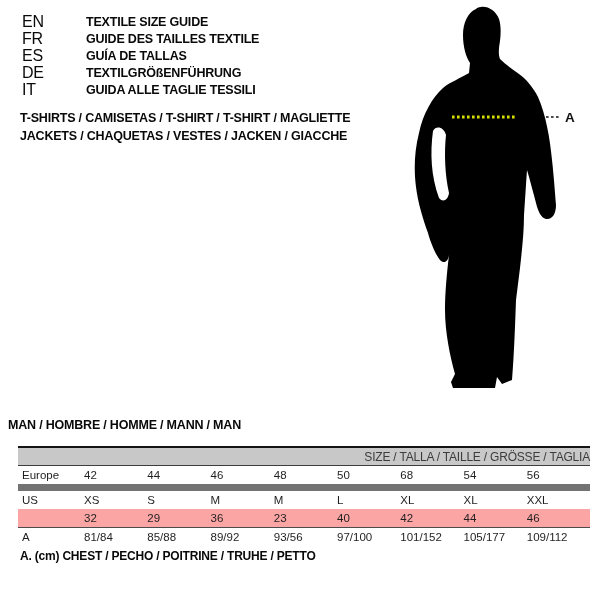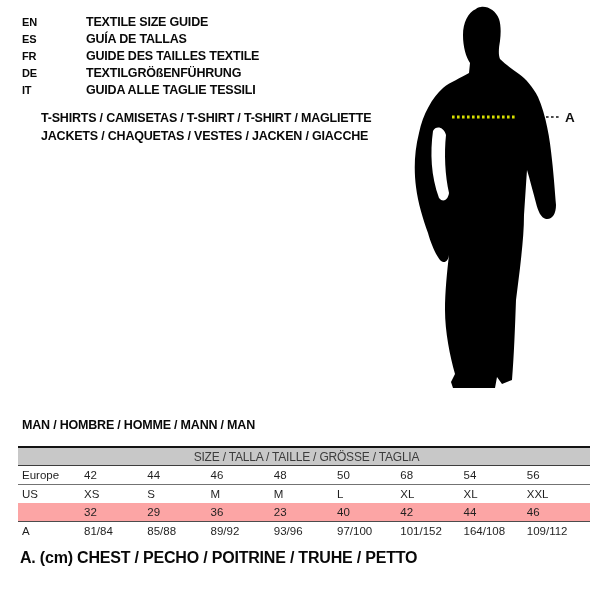"EN" .lang-code { font-size: 11px -> 16px; font-weight: bold -> normal }
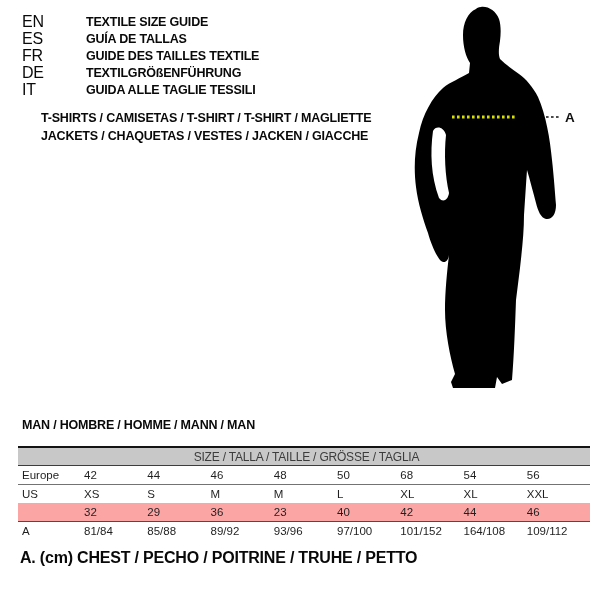"ES" div.lang-row { order: before "FR" -> after "FR" }
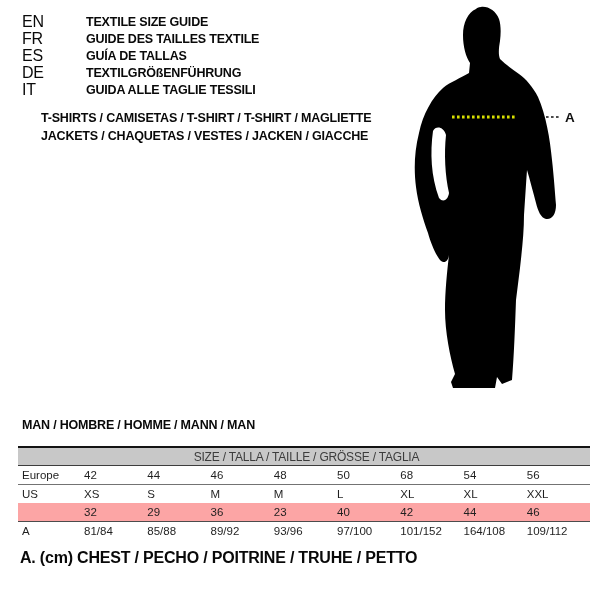"T-SHIRTS / CAMISETAS / T-SHIRT" .garment-block { margin-left: 21px -> none }
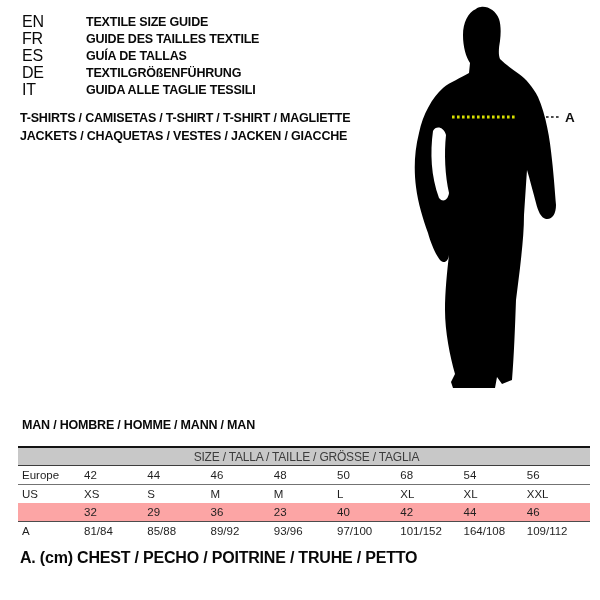"MAN / HOMBRE / HOMME" .section-title { left: 22px -> 8px }
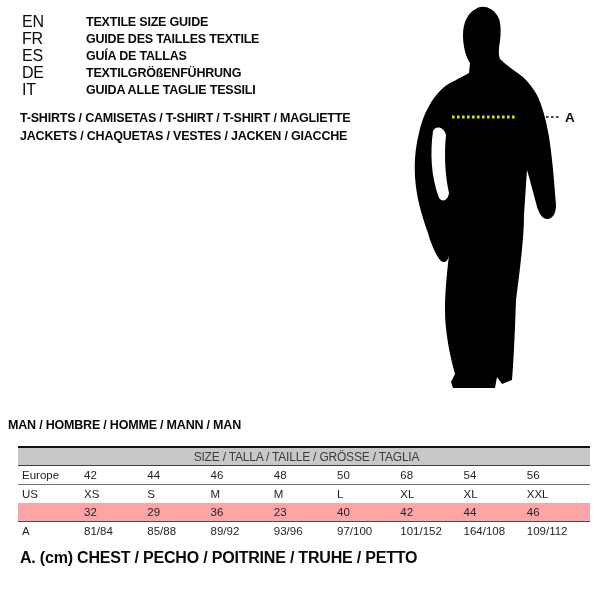"SIZE / TALLA / TAILLE" .size-table th { text-align: center -> right }
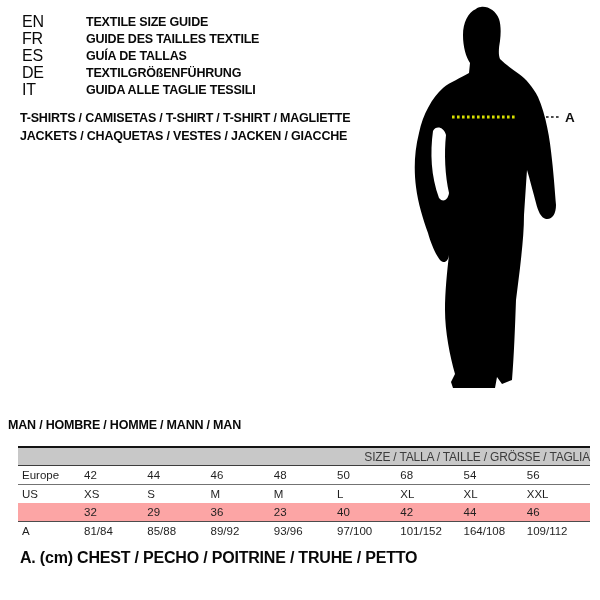"Europe" .size-table tr.r0 td { border-bottom: 1px solid #737373 -> 7px solid #737373 }
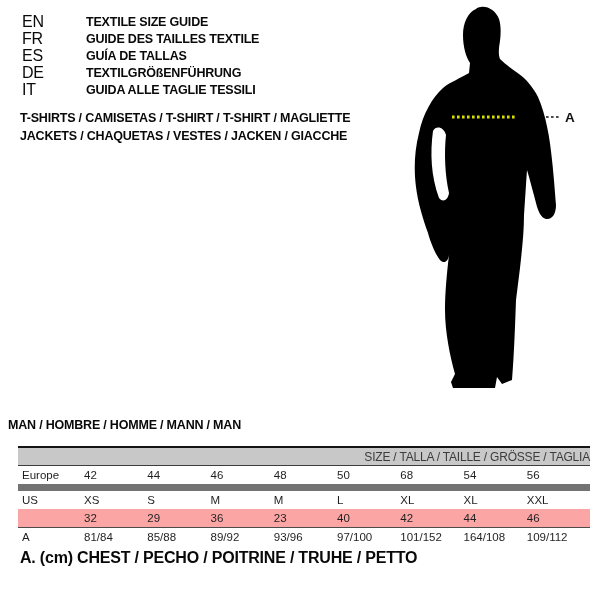"93/96" td { text: 93/96 -> 93/56 }
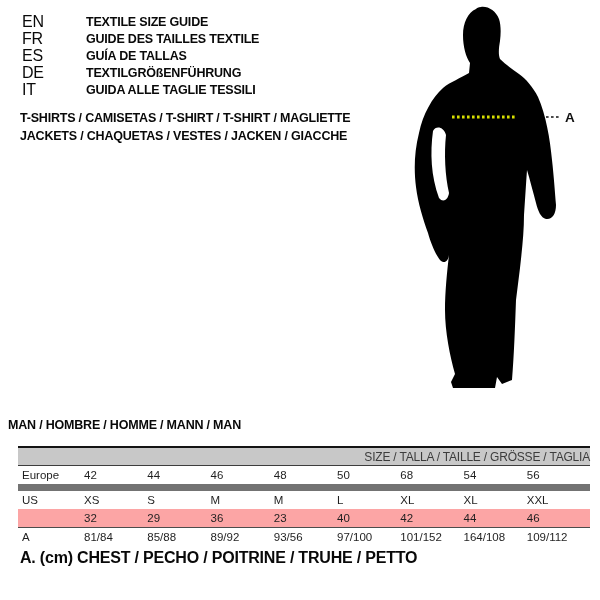"164/108" td { text: 164/108 -> 105/177 }
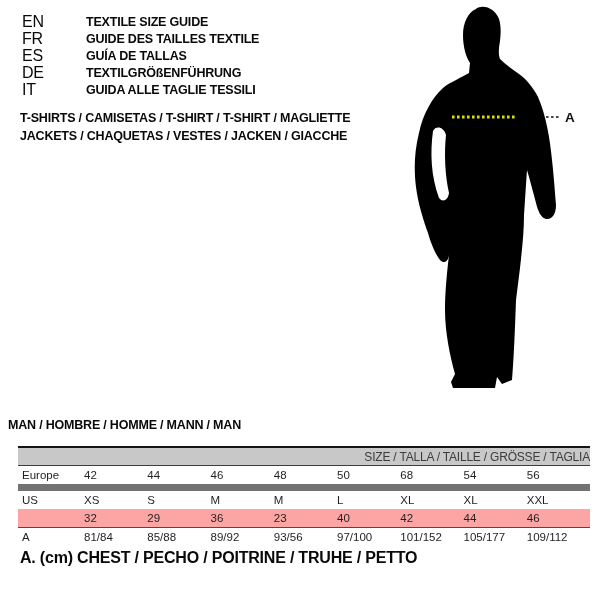"A. (cm) CHEST / PECHO" .footnote { font-size: 16px -> 12px }
